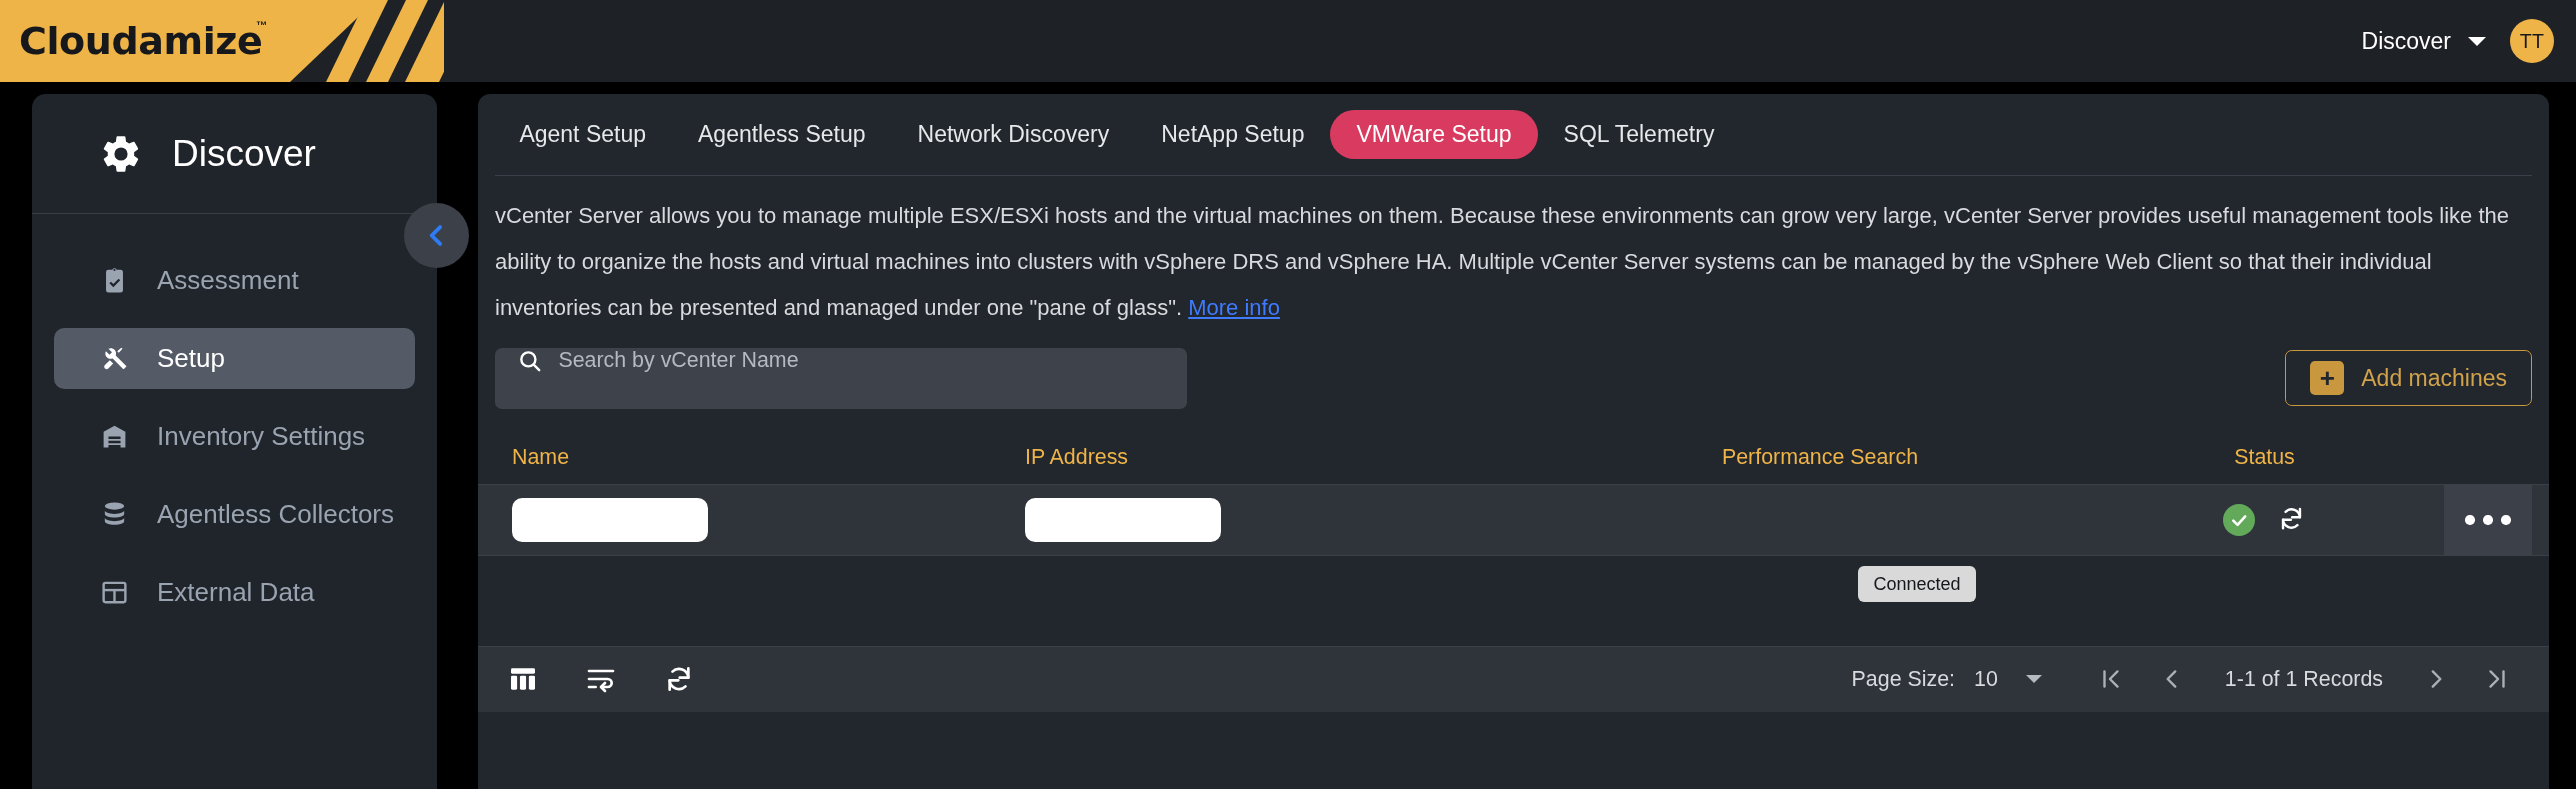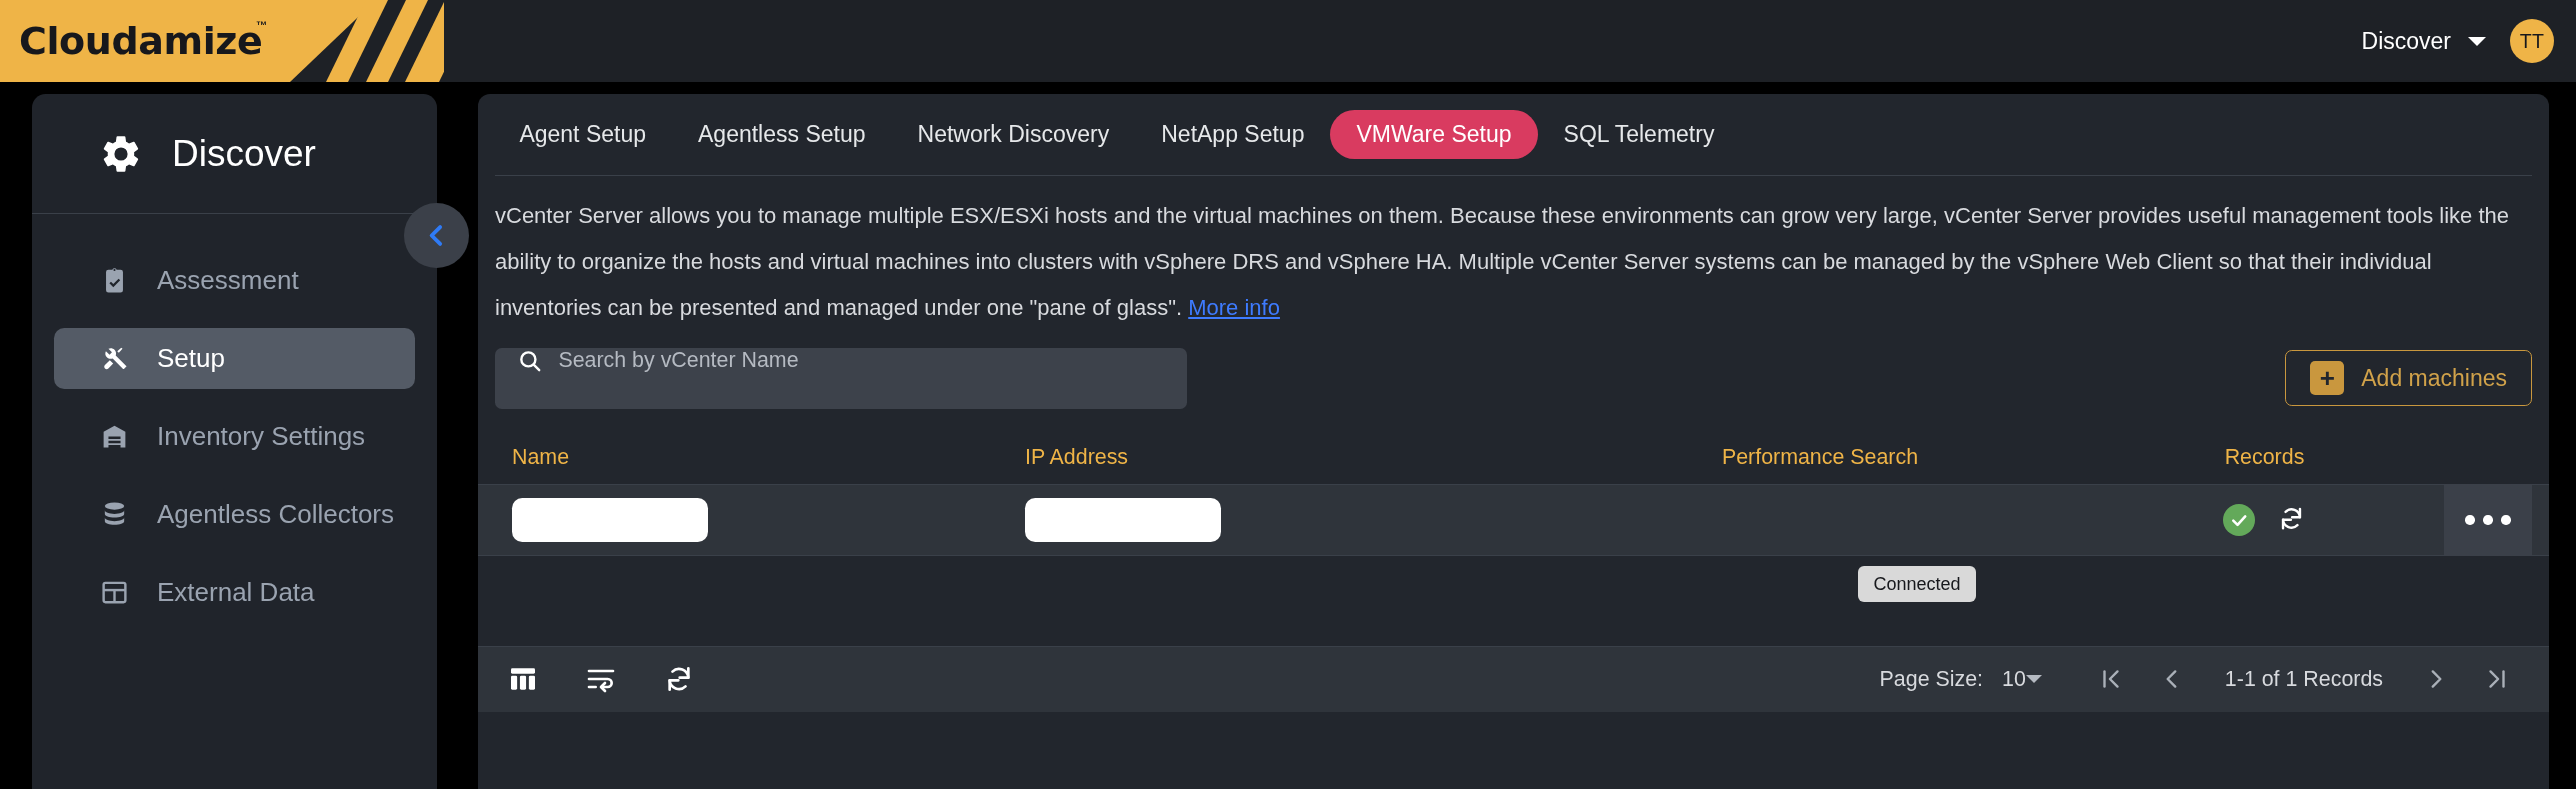"Records" div.col-status { text: Records -> Status }
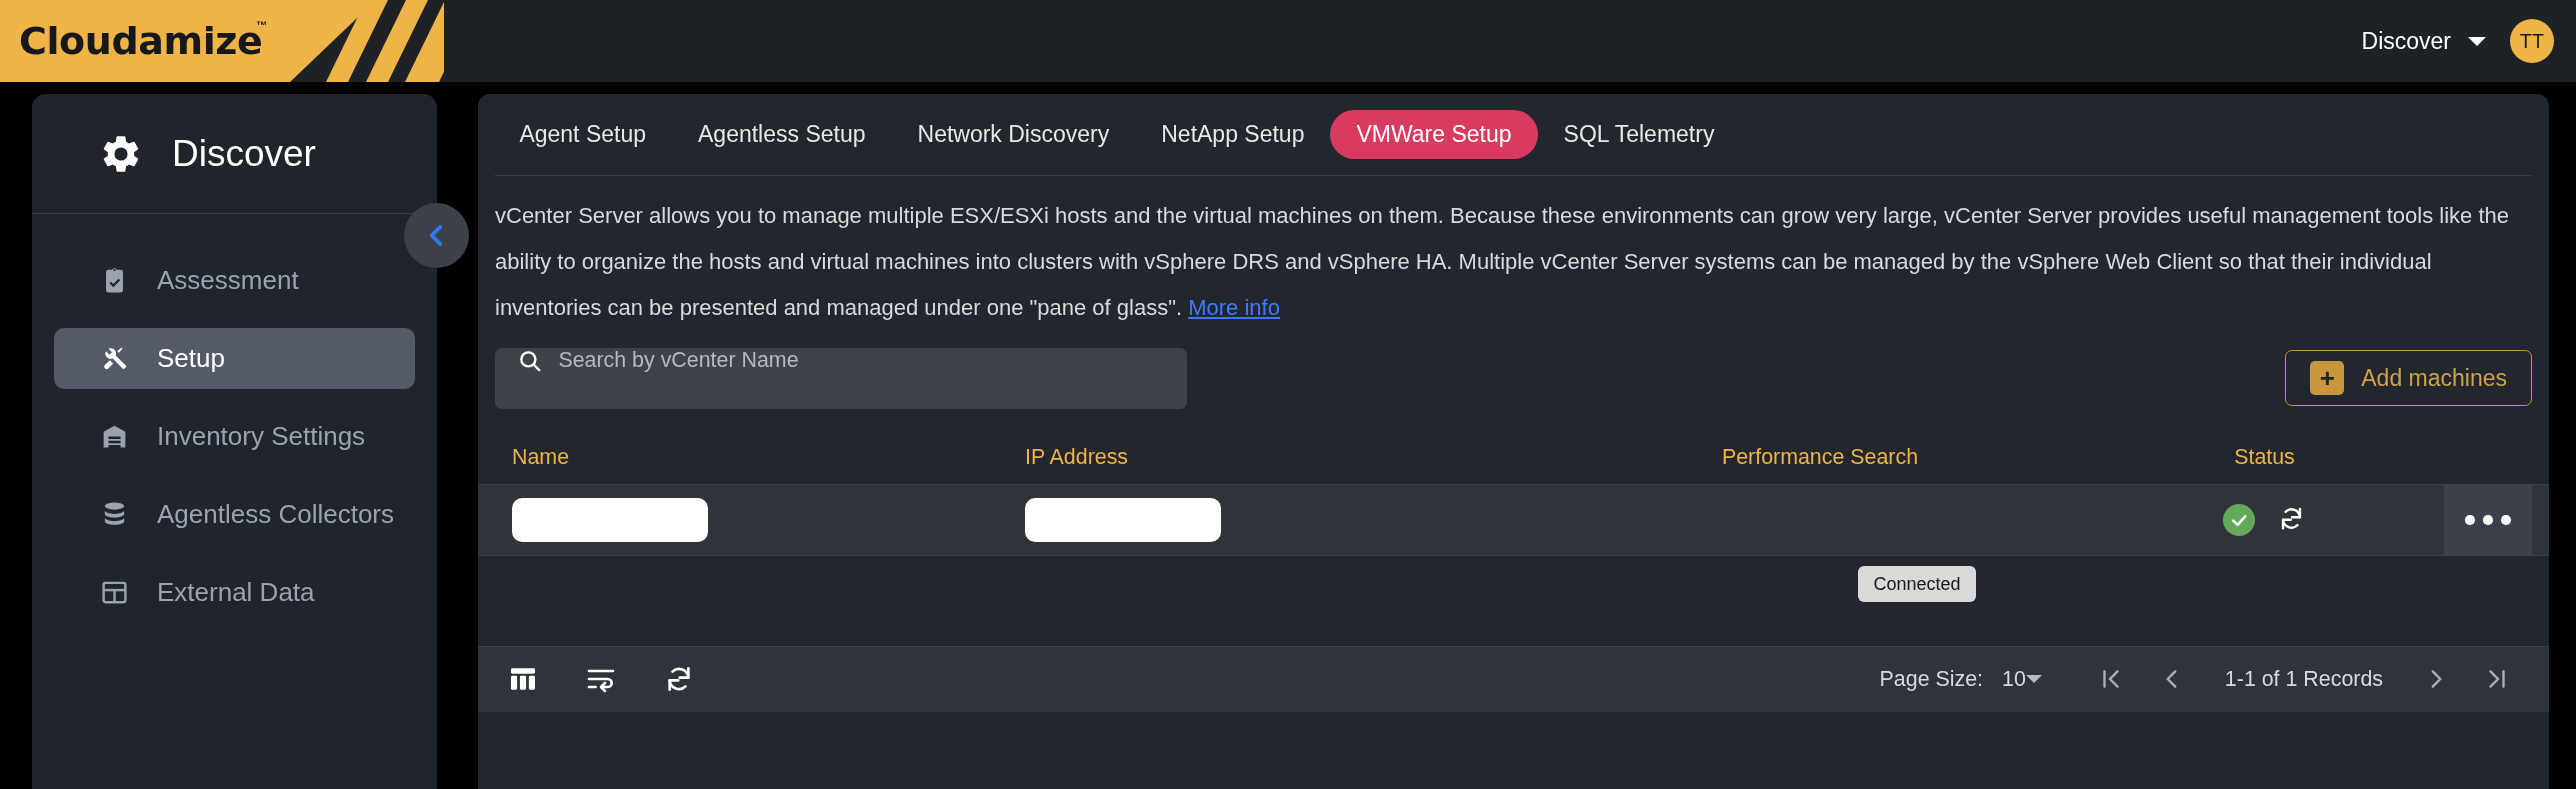"10" .pg-size { margin-right: 0 -> 28px }
